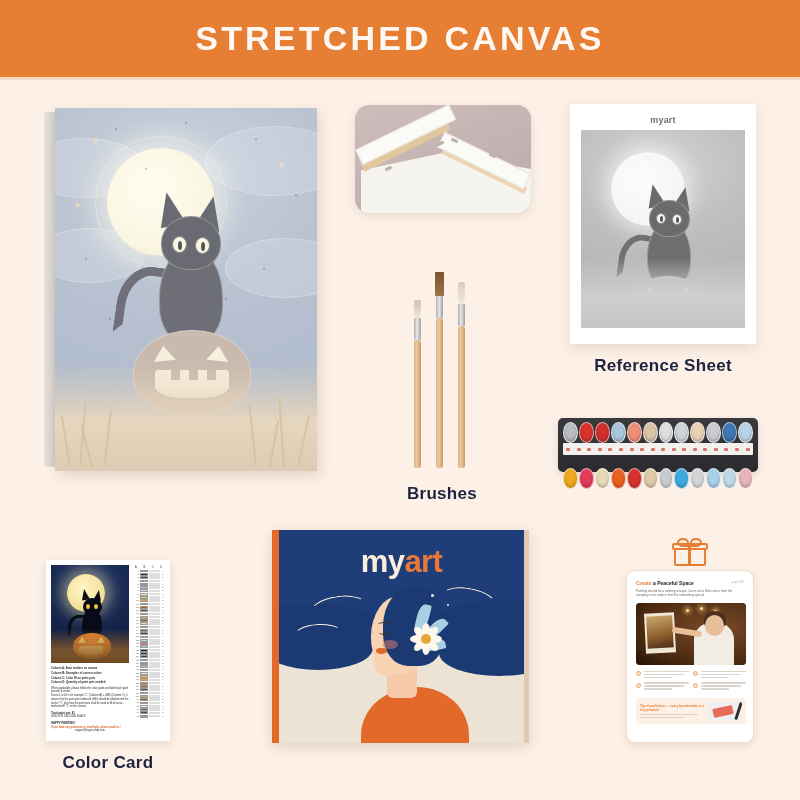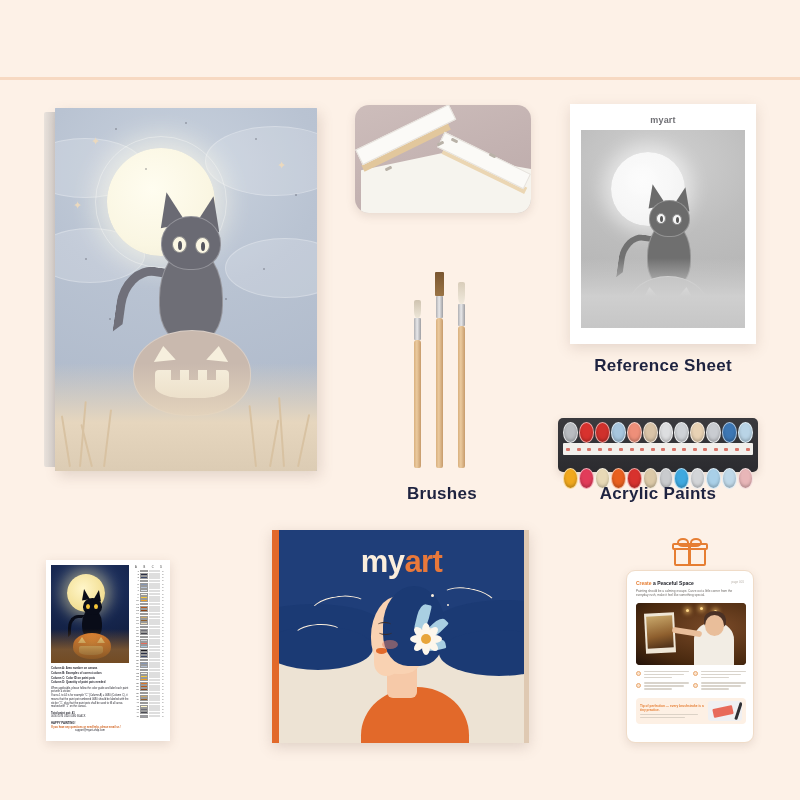"STRETCHED CANVAS" div.header { html: none -> <div> <div>STRETCHED CANVAS</div> </div> }
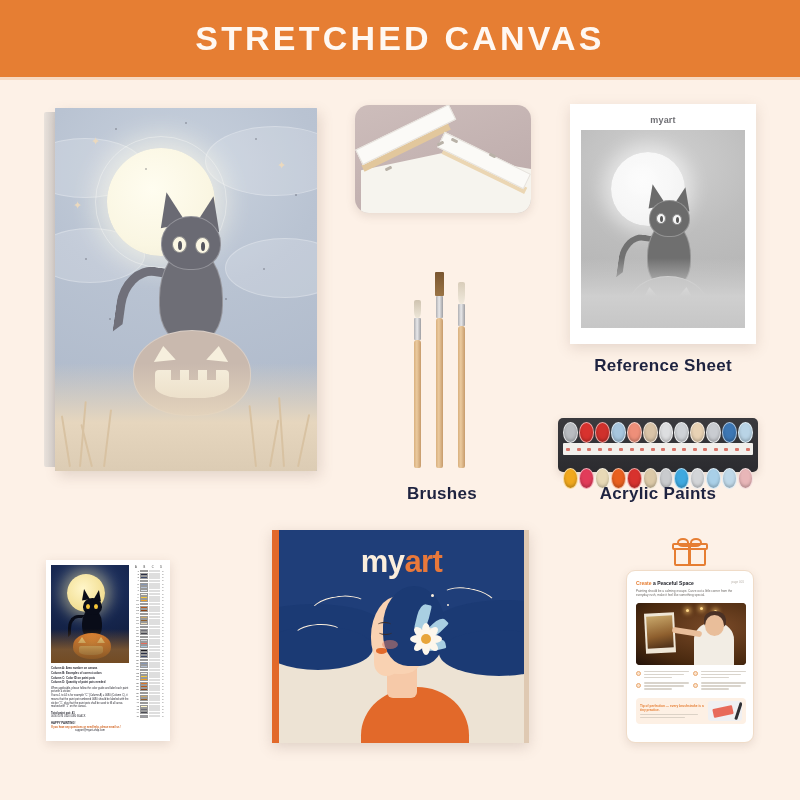"Acrylic Paints" div.caption { html: <div>Acrylic Paints</div> -> none }
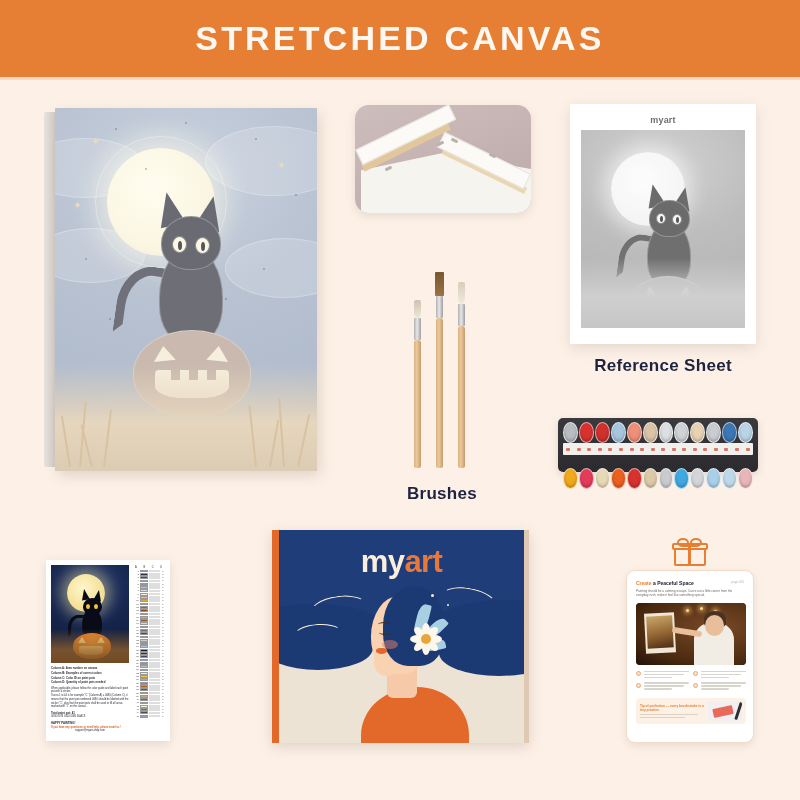"Color Card" div.caption { html: none -> <div>Color Card</div> }
